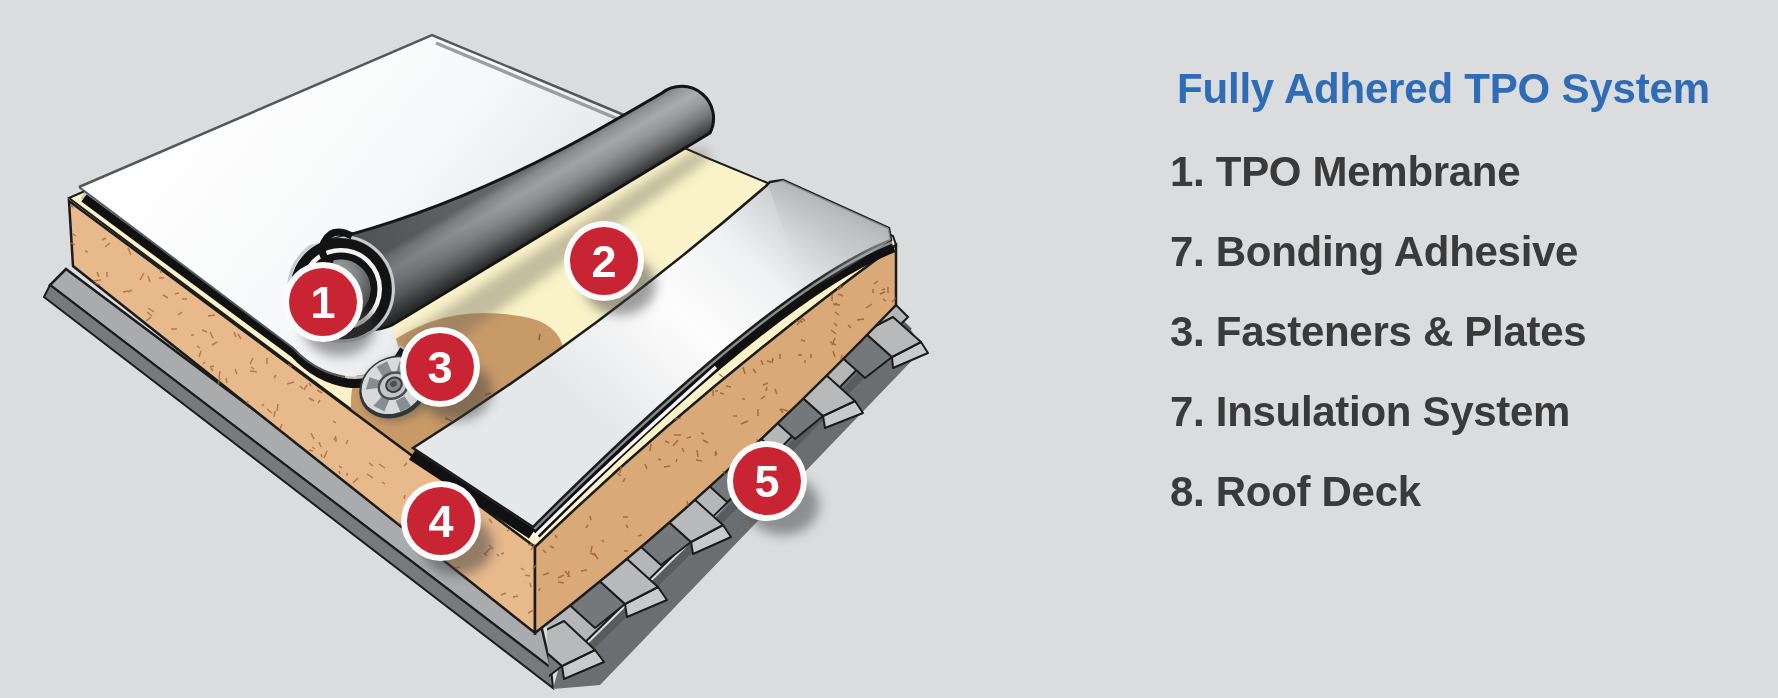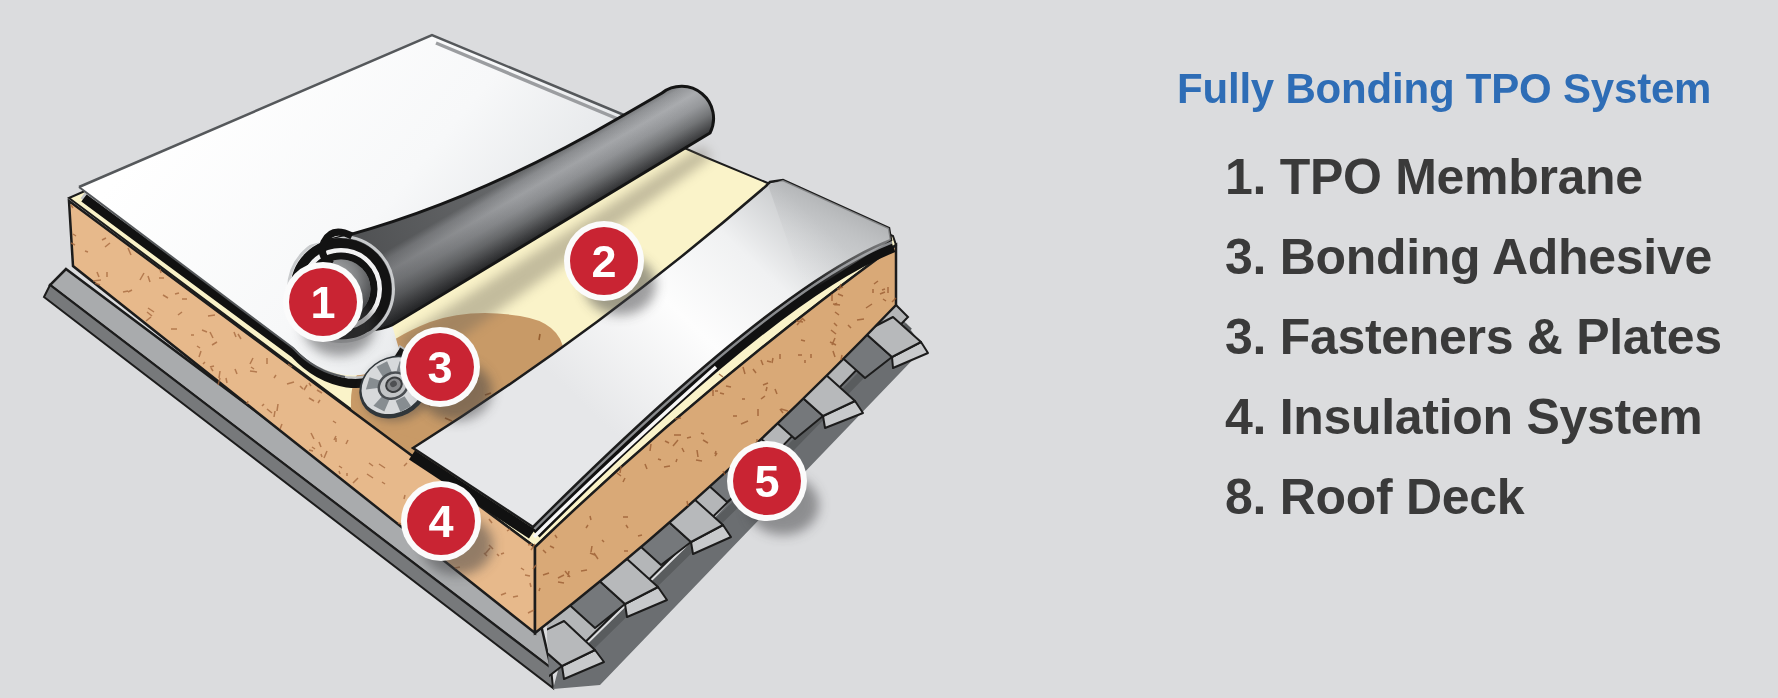"Fully Bonding TPO System" div { text: Bonding -> Adhered }
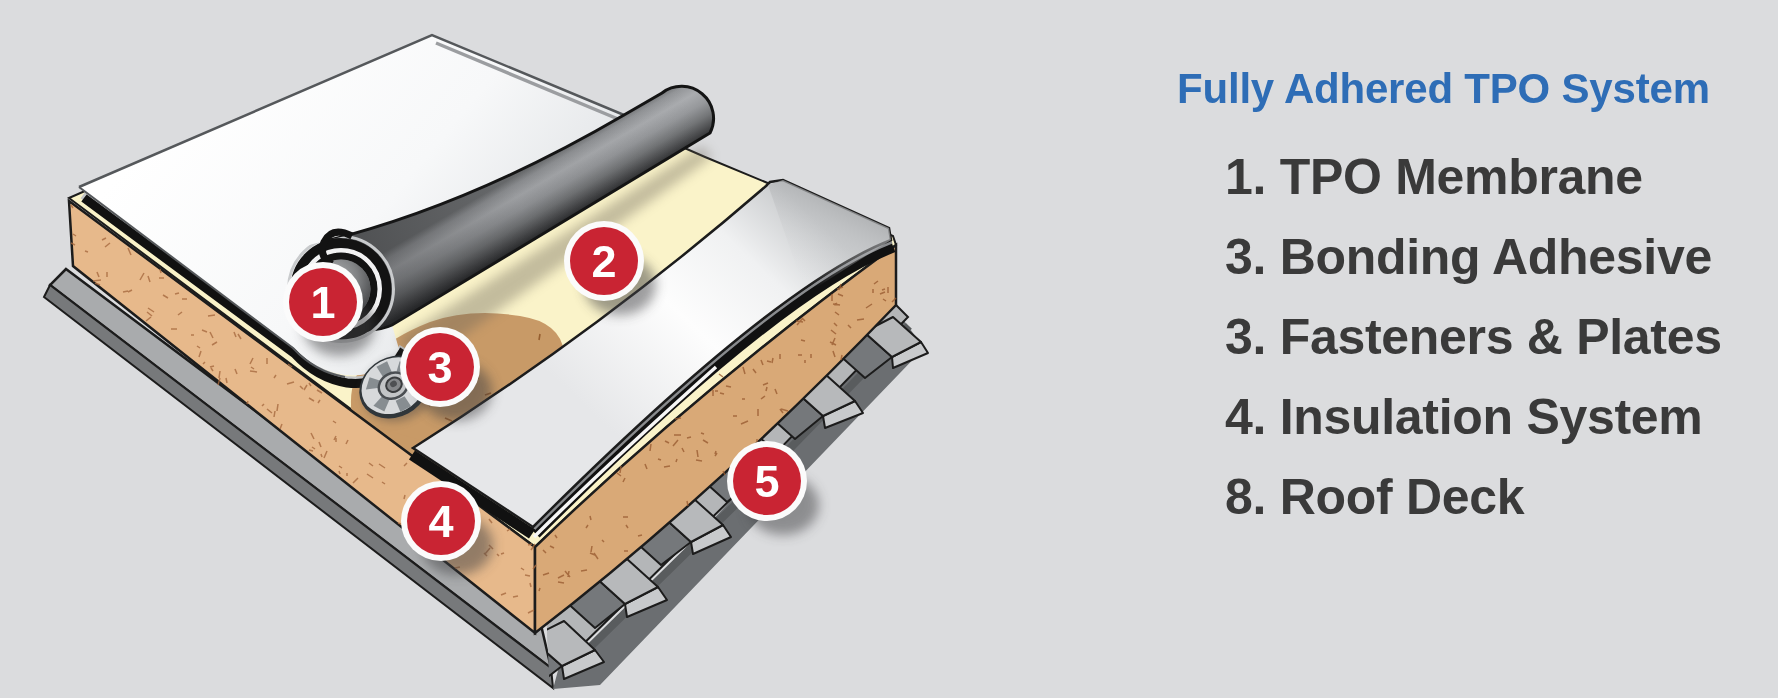"1. TPO Membrane" .li { font-size: 50px -> 42px; left: 1225px -> 1170px }
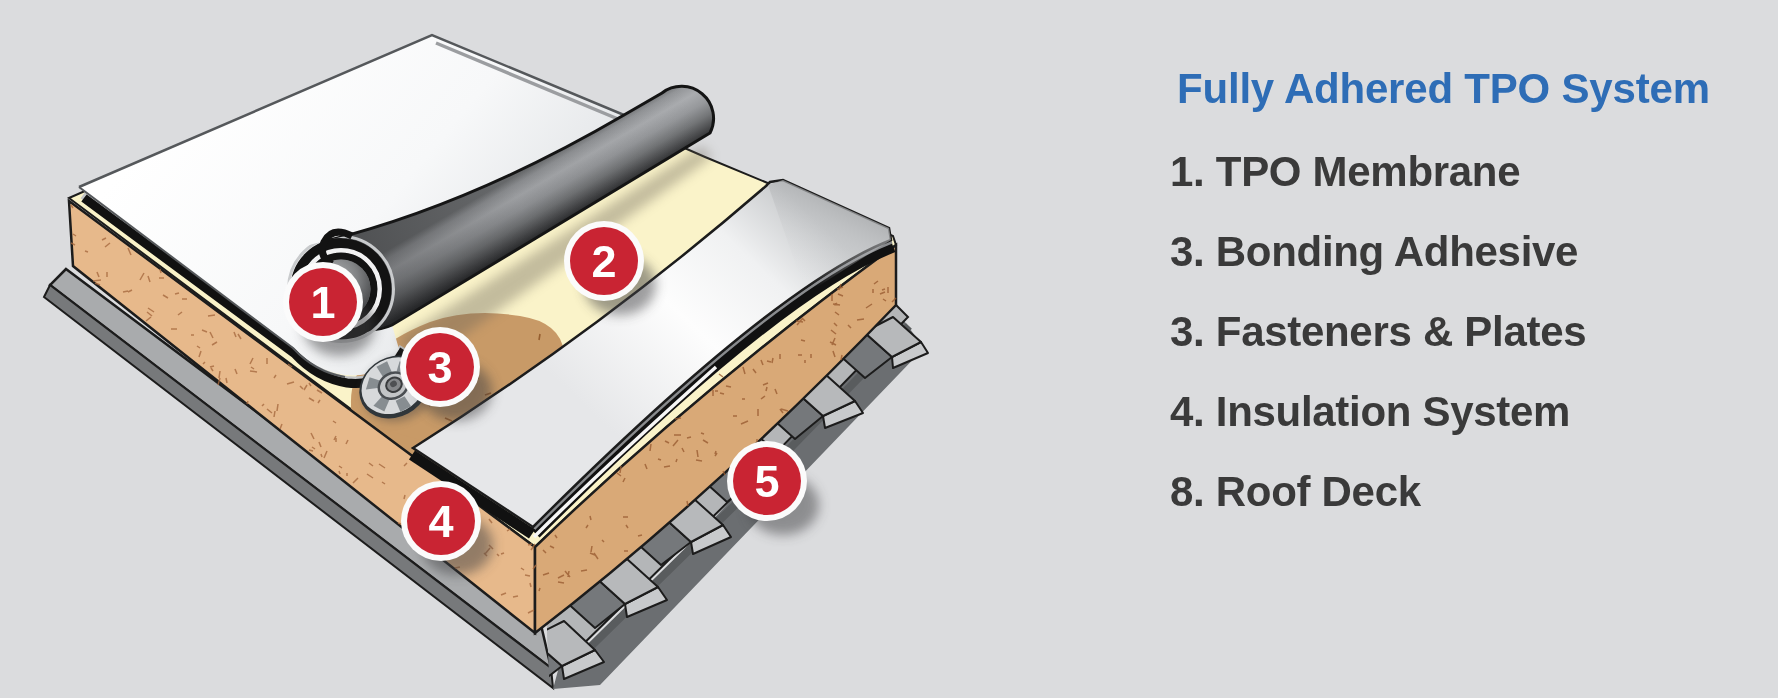"3. Bonding Adhesive" div.li { text: 3 -> 7 }
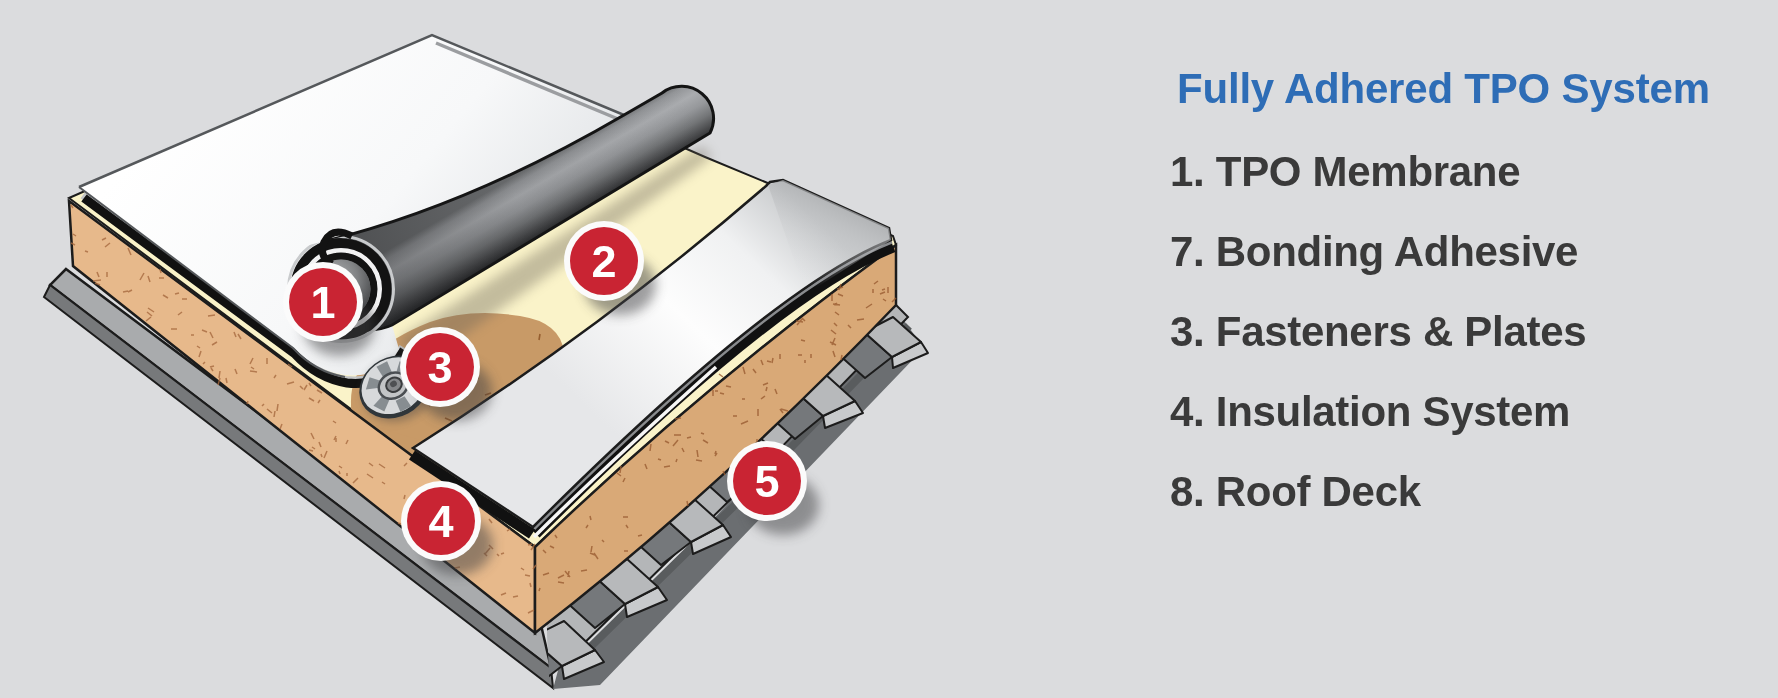"4. Insulation System" div.li { text: 4 -> 7 }
